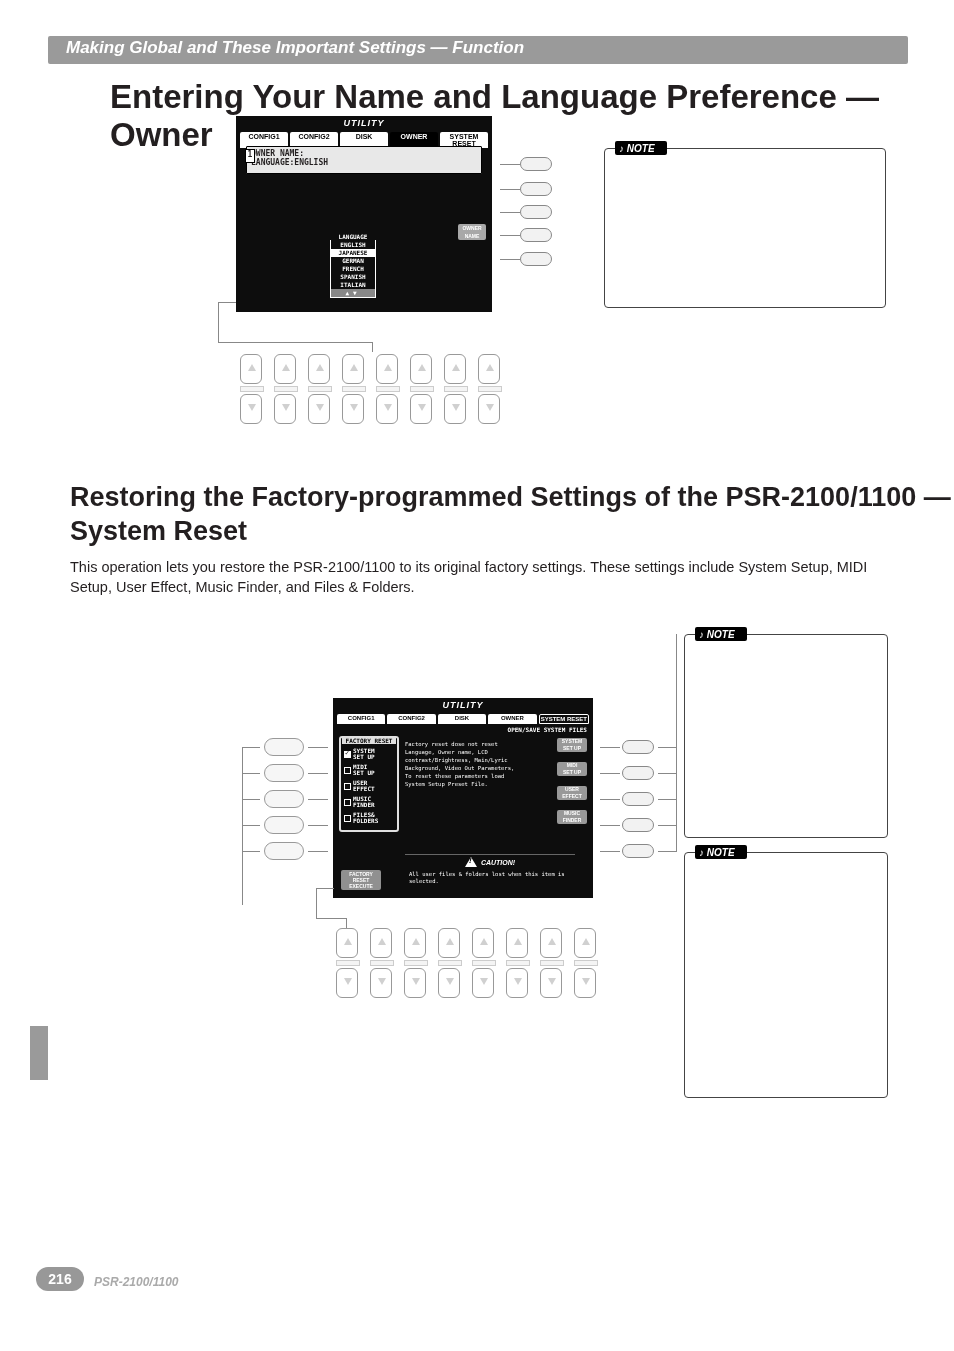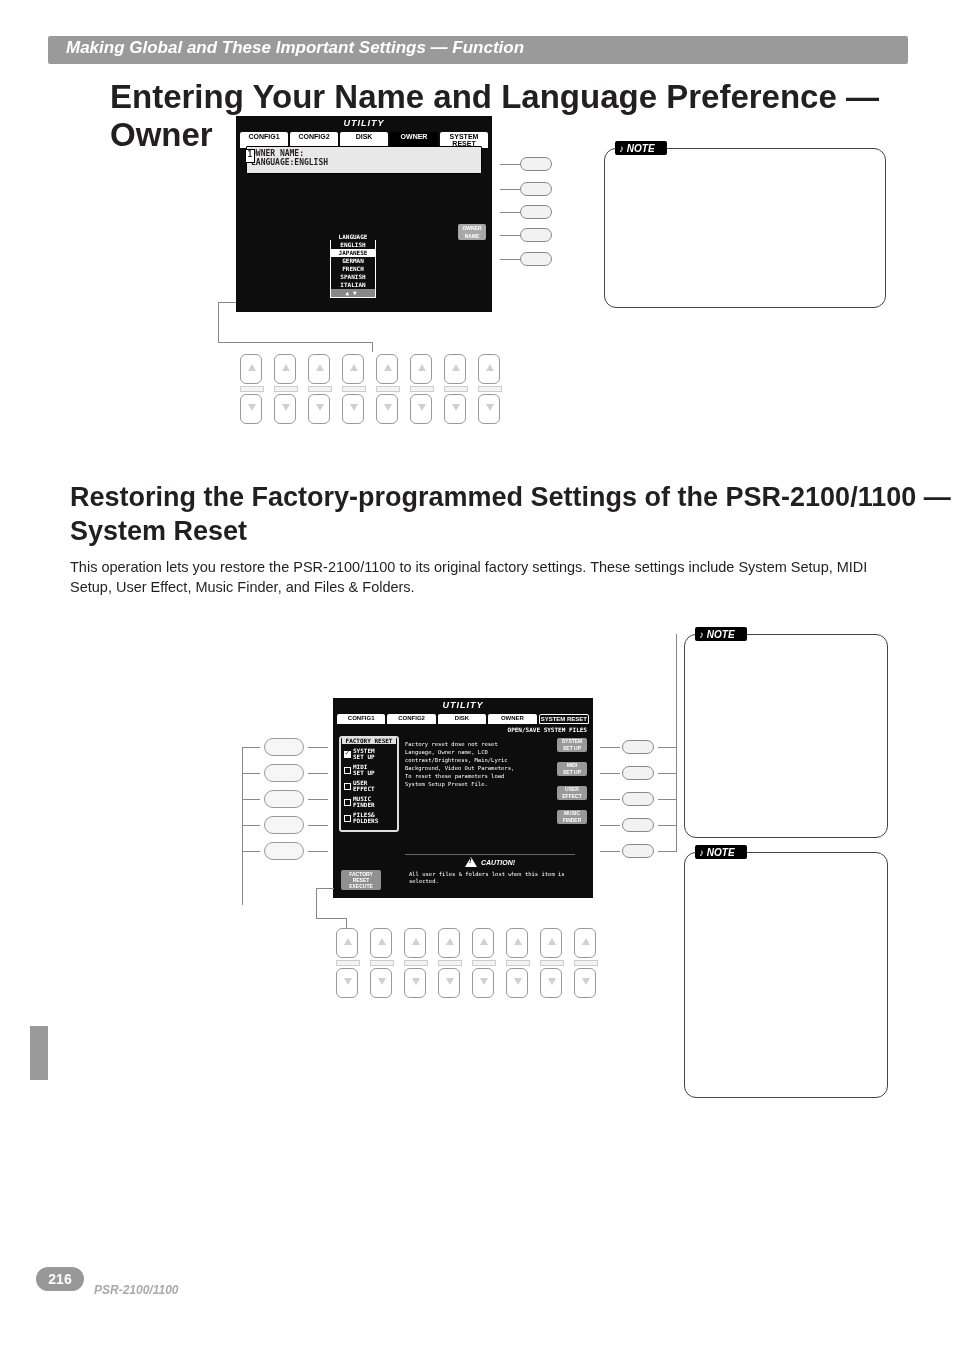"♪ NOTE" .note-box { border-radius: 12px -> 4px }
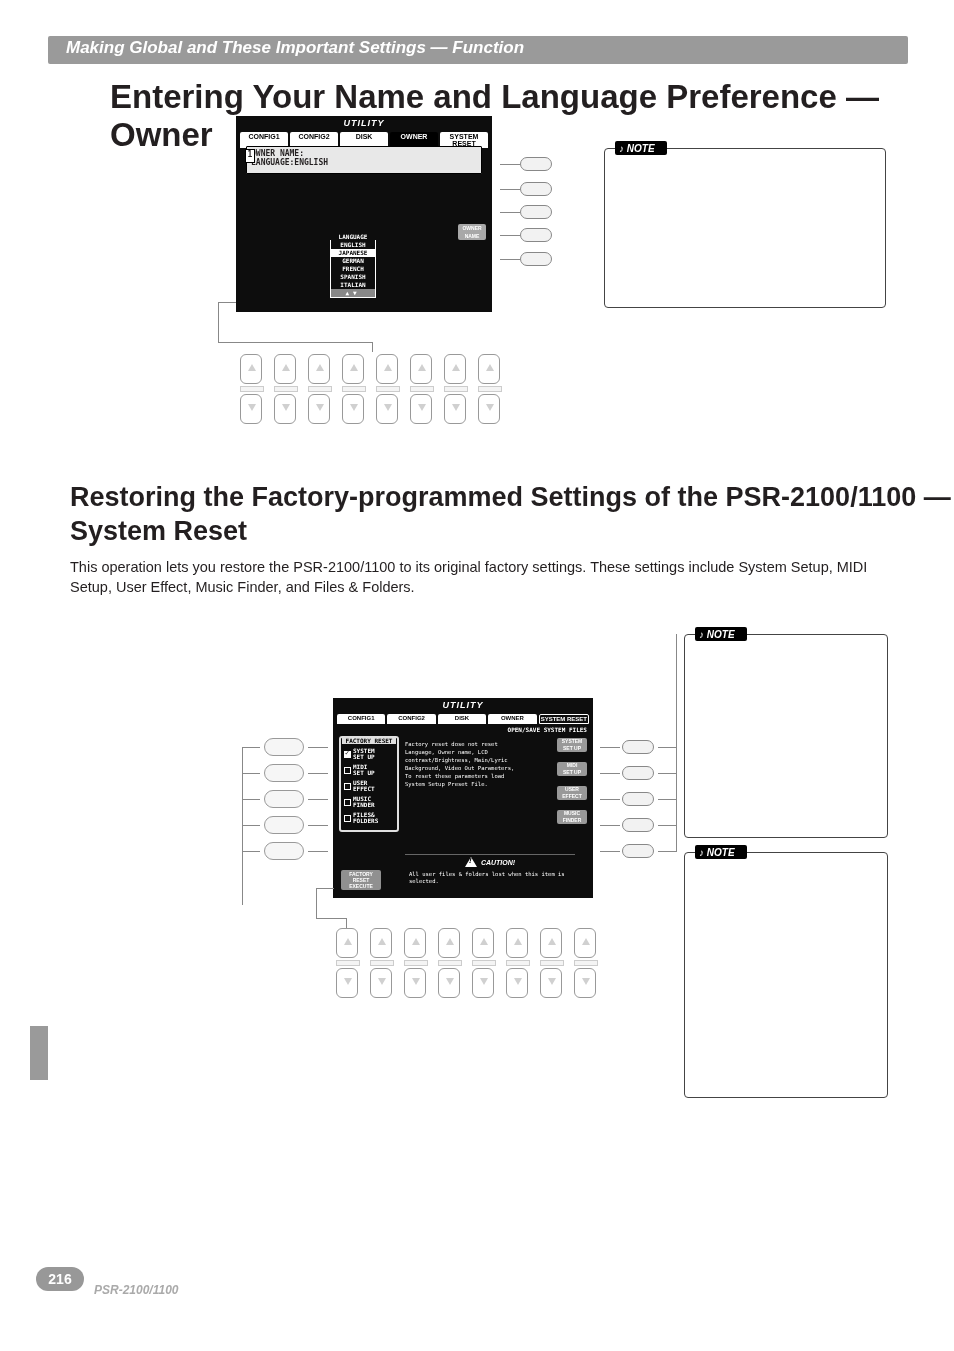"PSR-2100/1100" .page-foot-model { bottom: 54px -> 62px }
